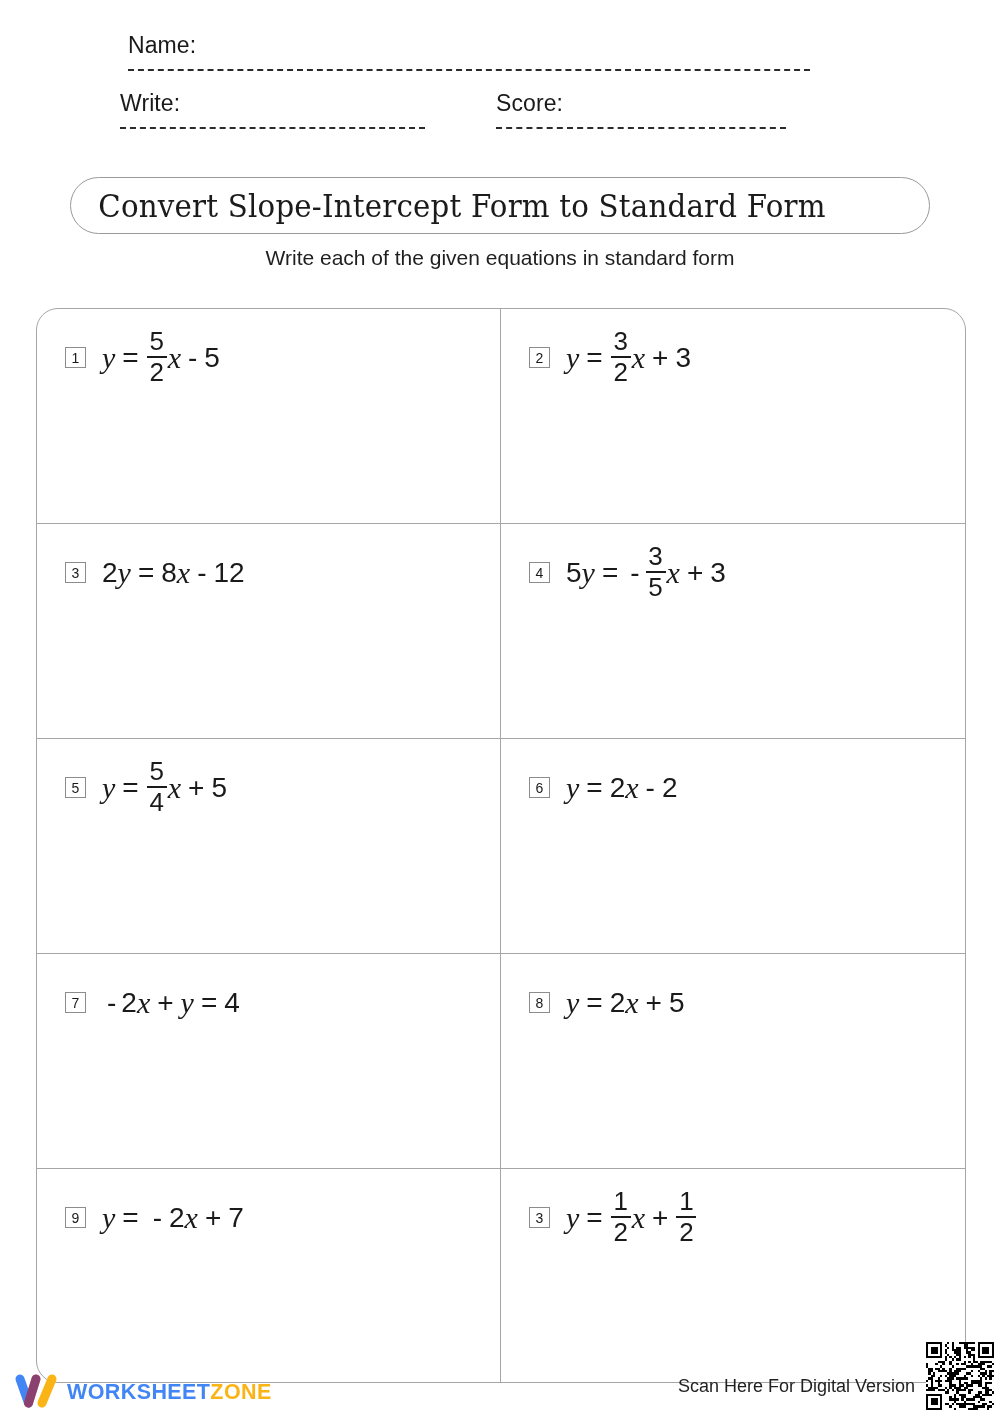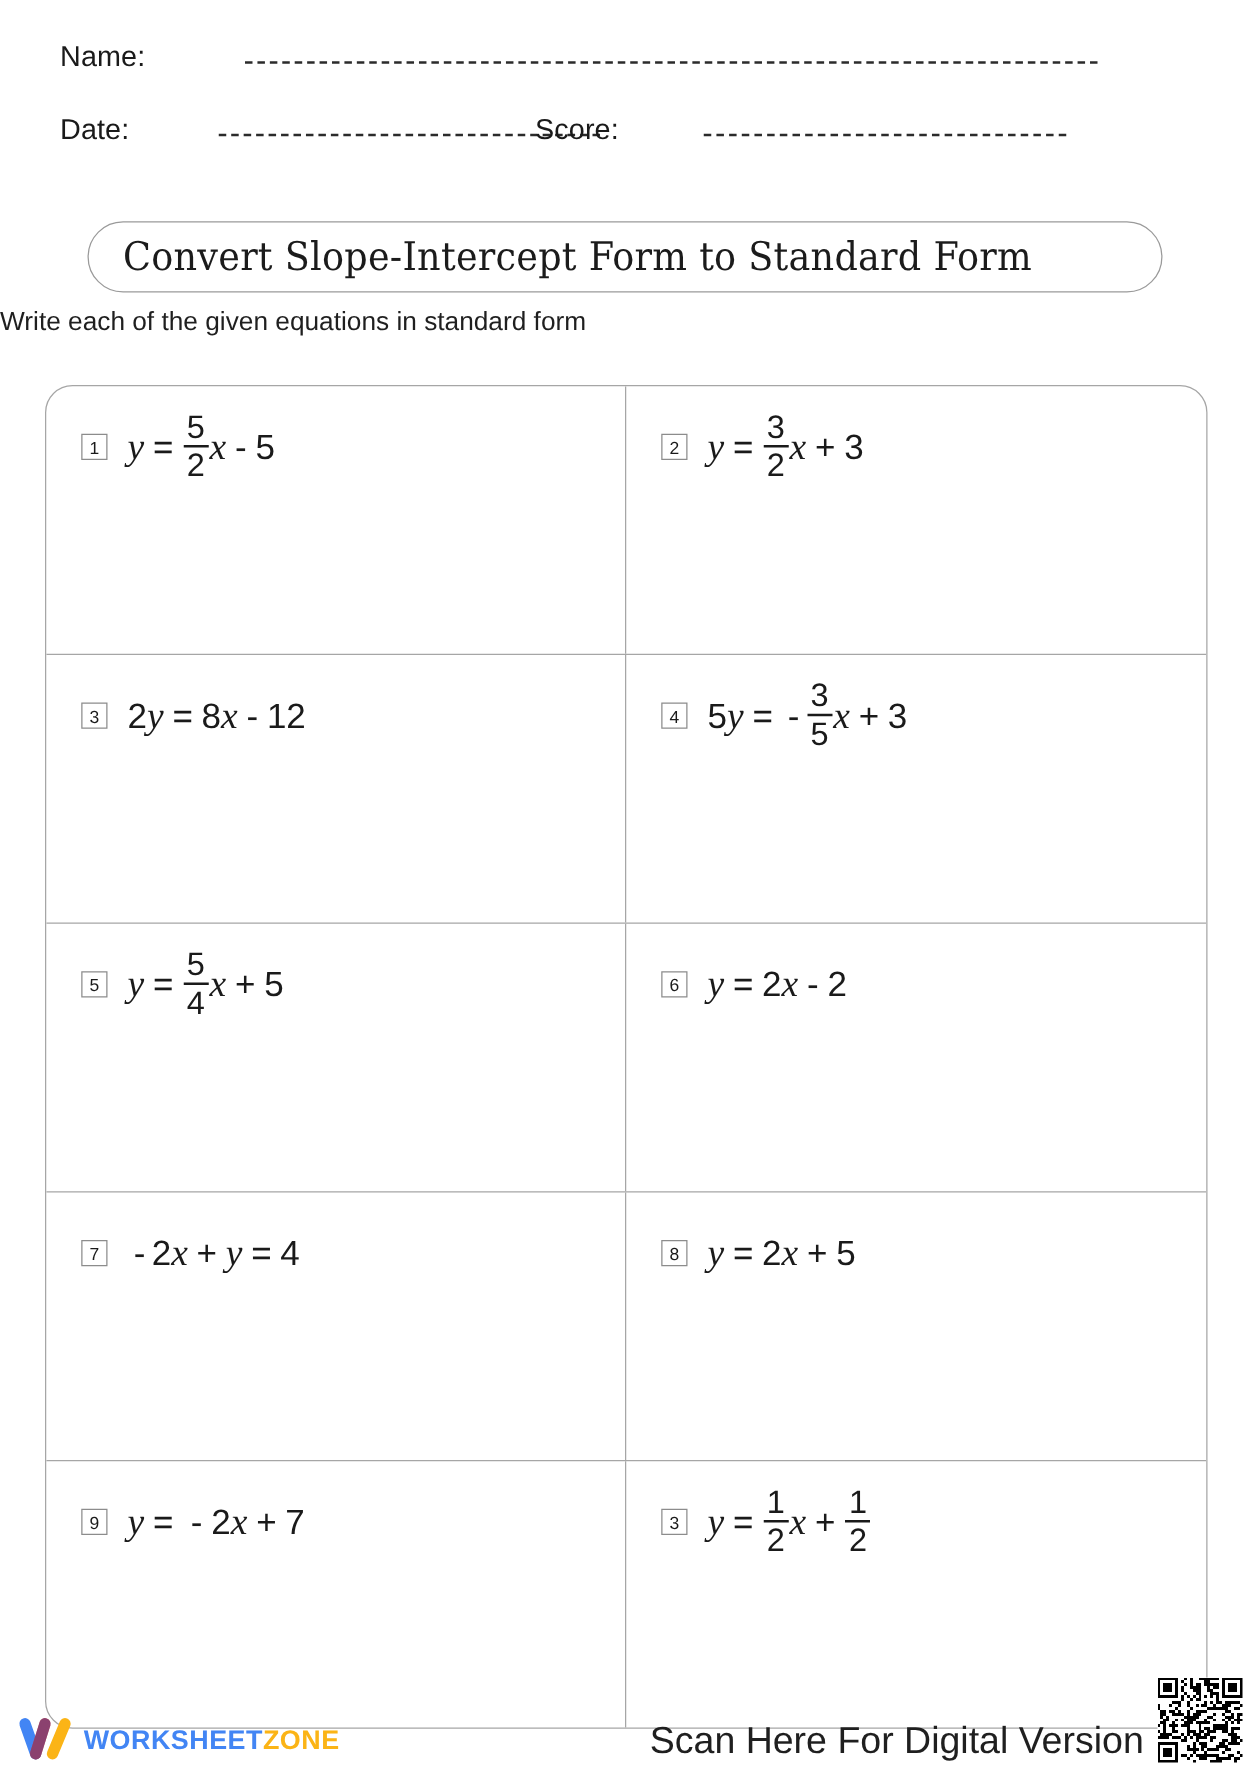"Name:" .field-row { flex-direction: none -> column }
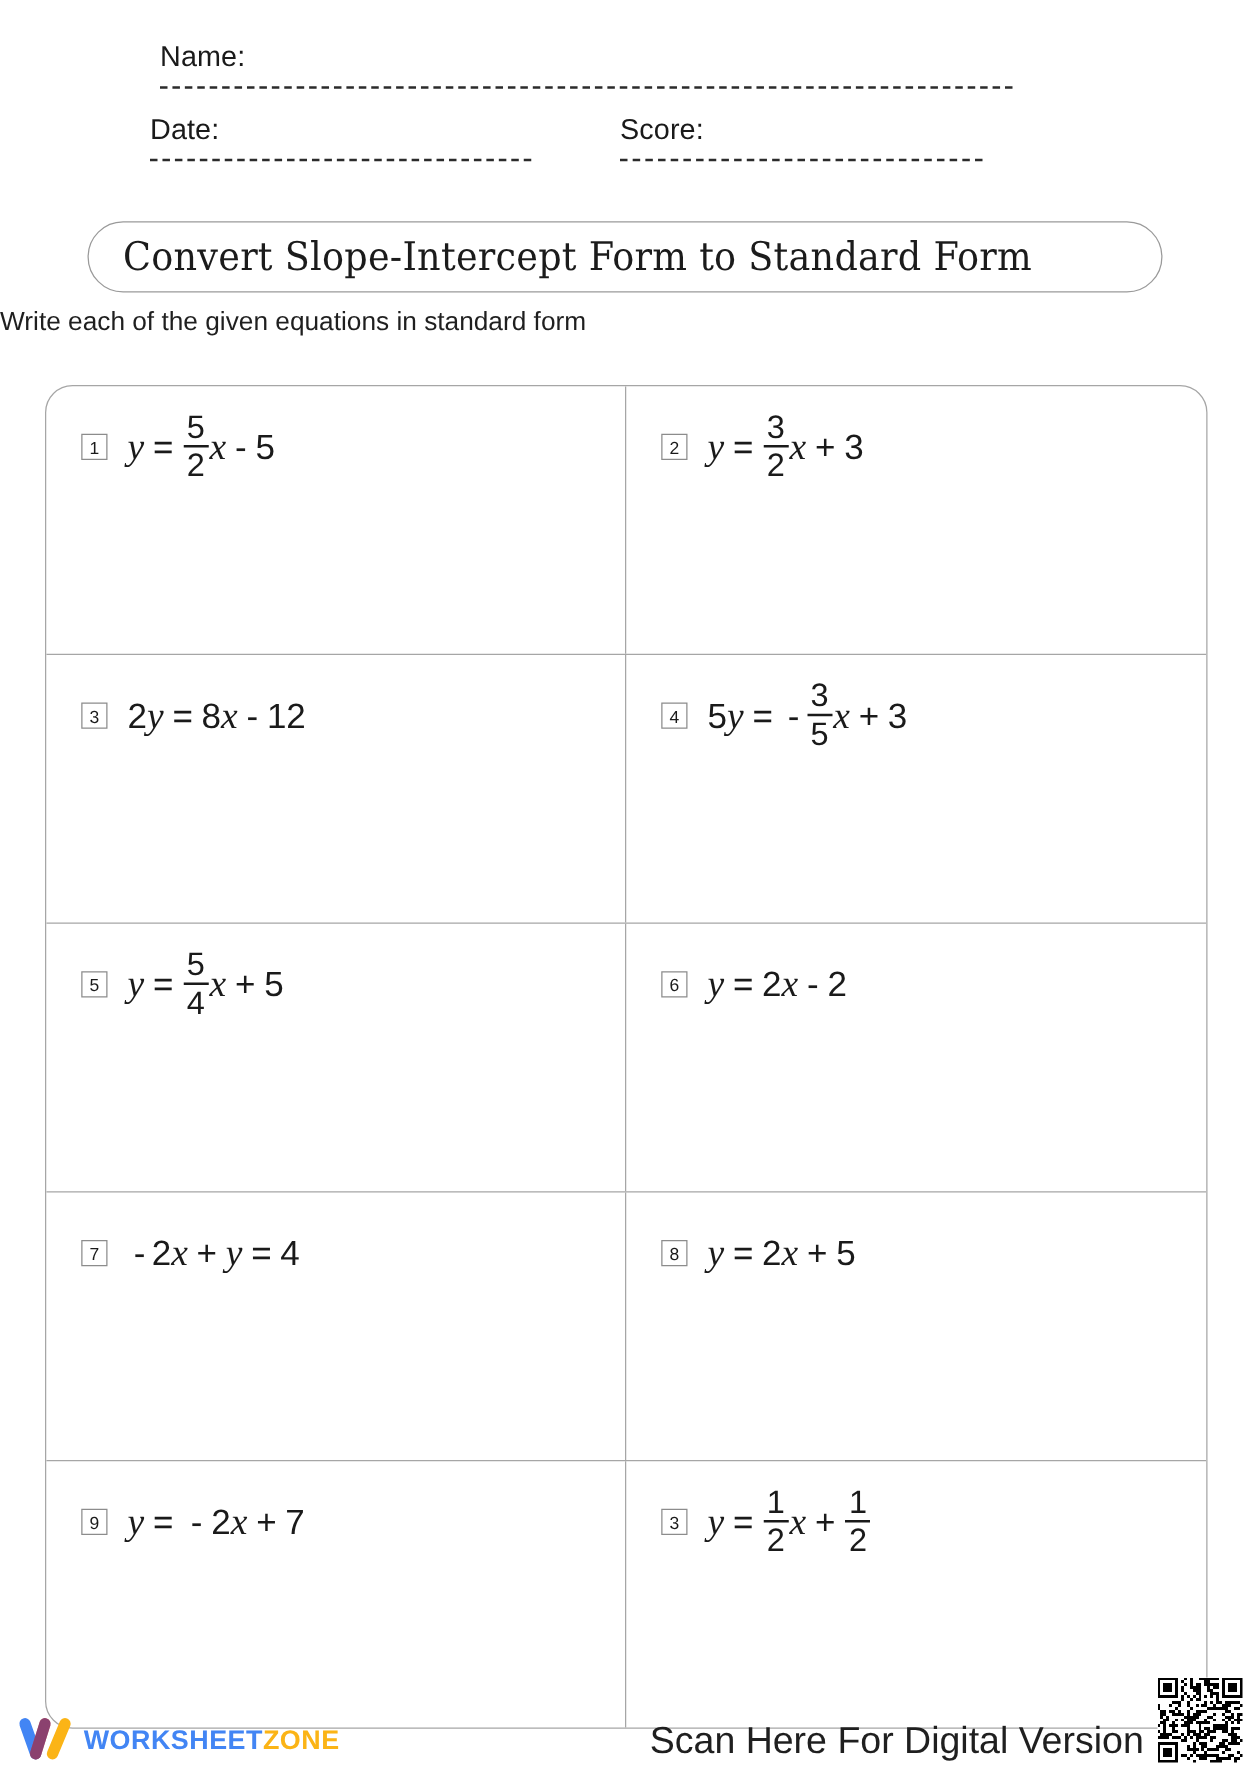"Date:" span.field-label { text: Date -> Write }
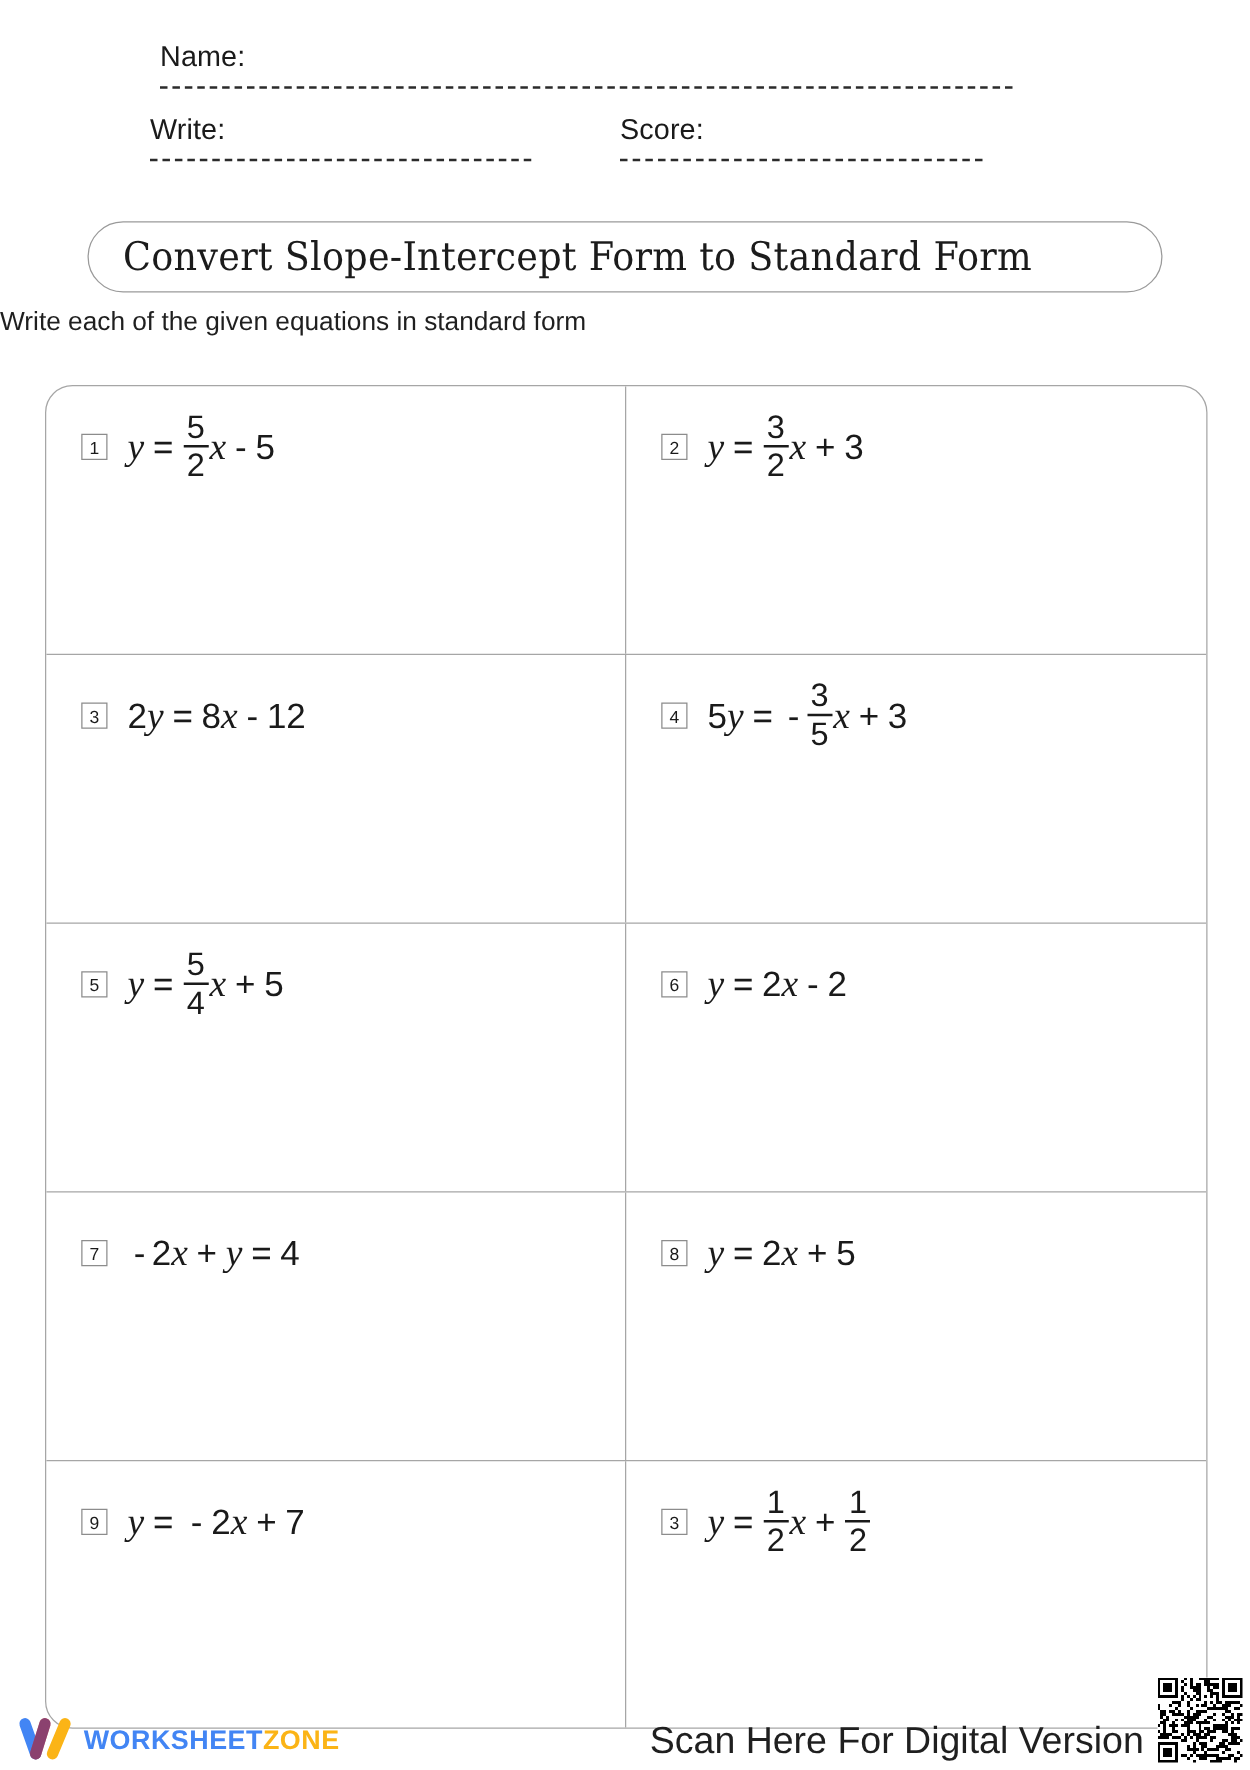"Write each of the given" .subtitle { text-align: none -> center }
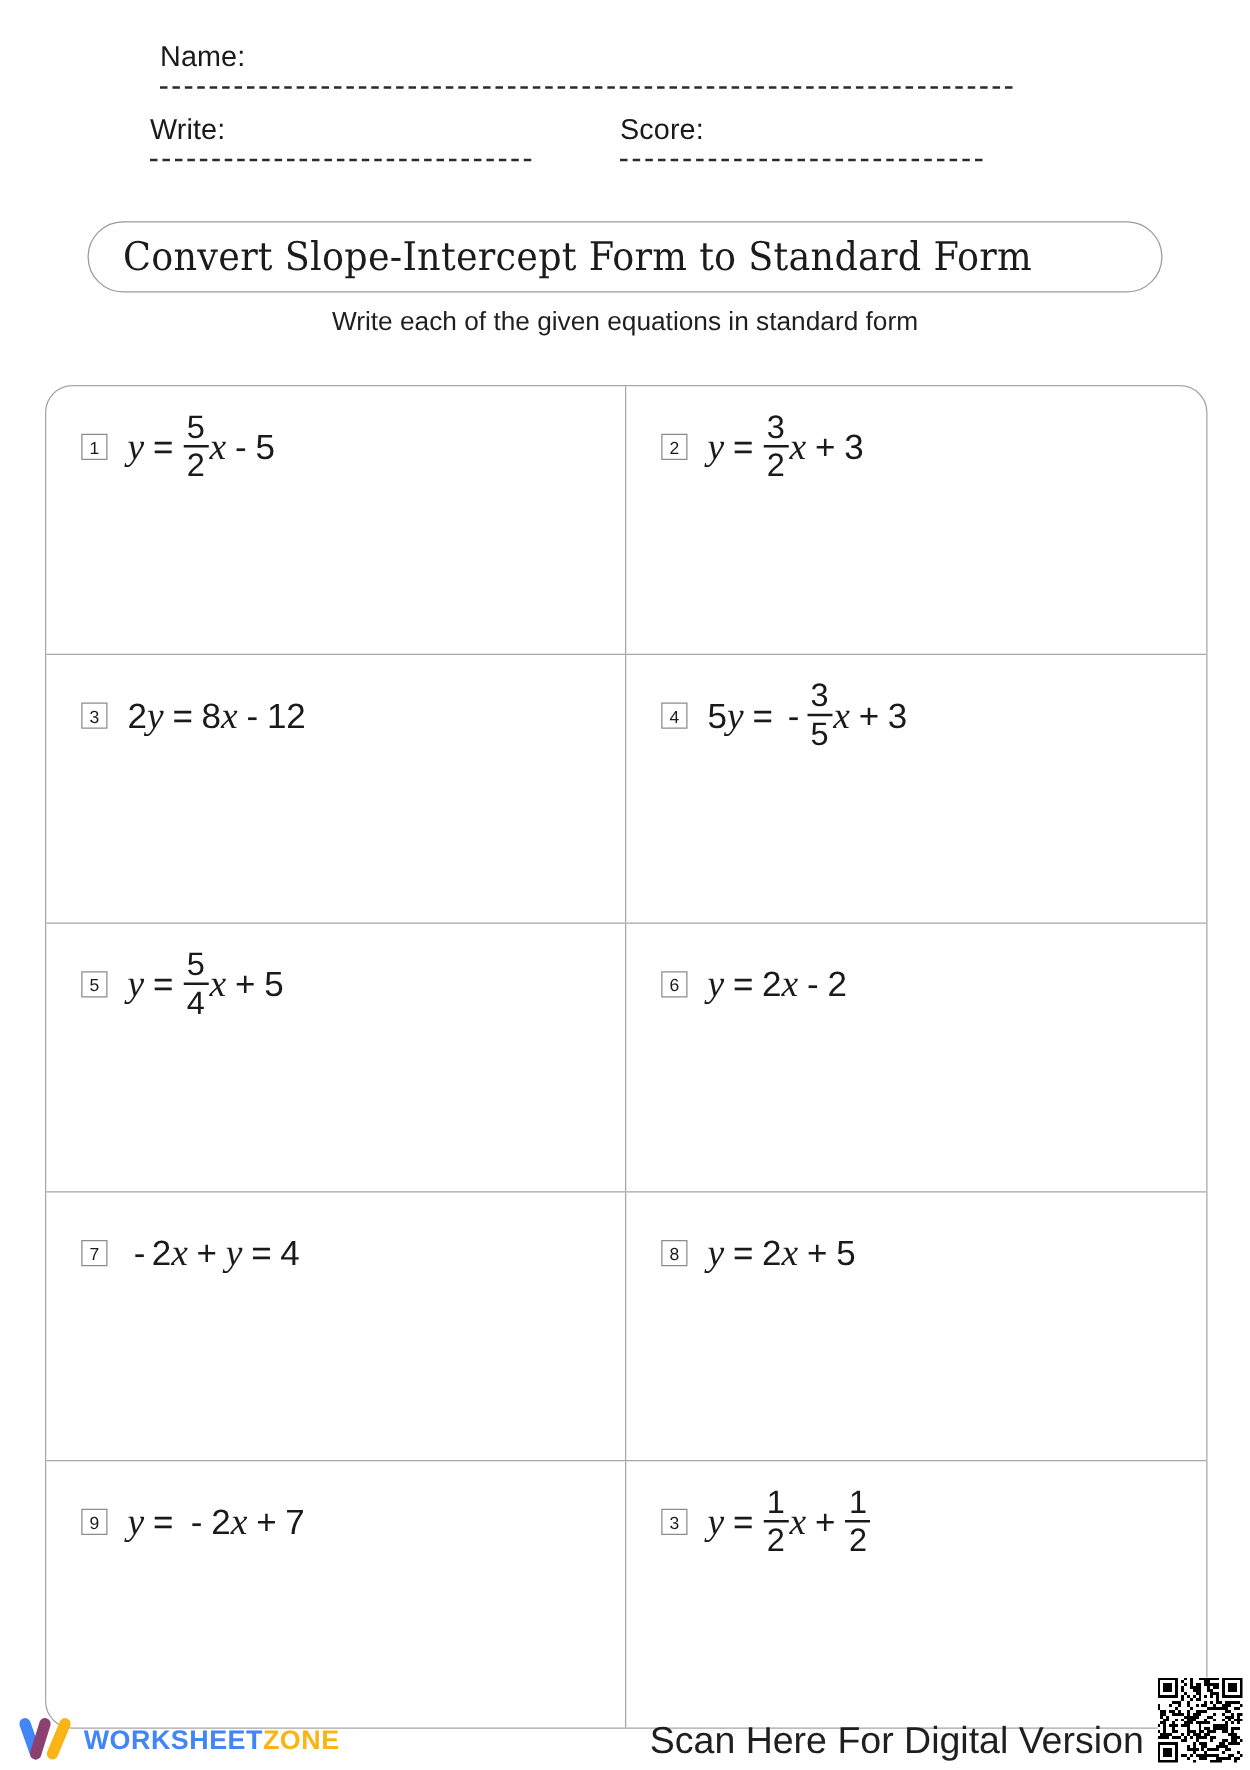"Scan Here For Digital Version" .scan-text { font-size: 30px -> 18px }
